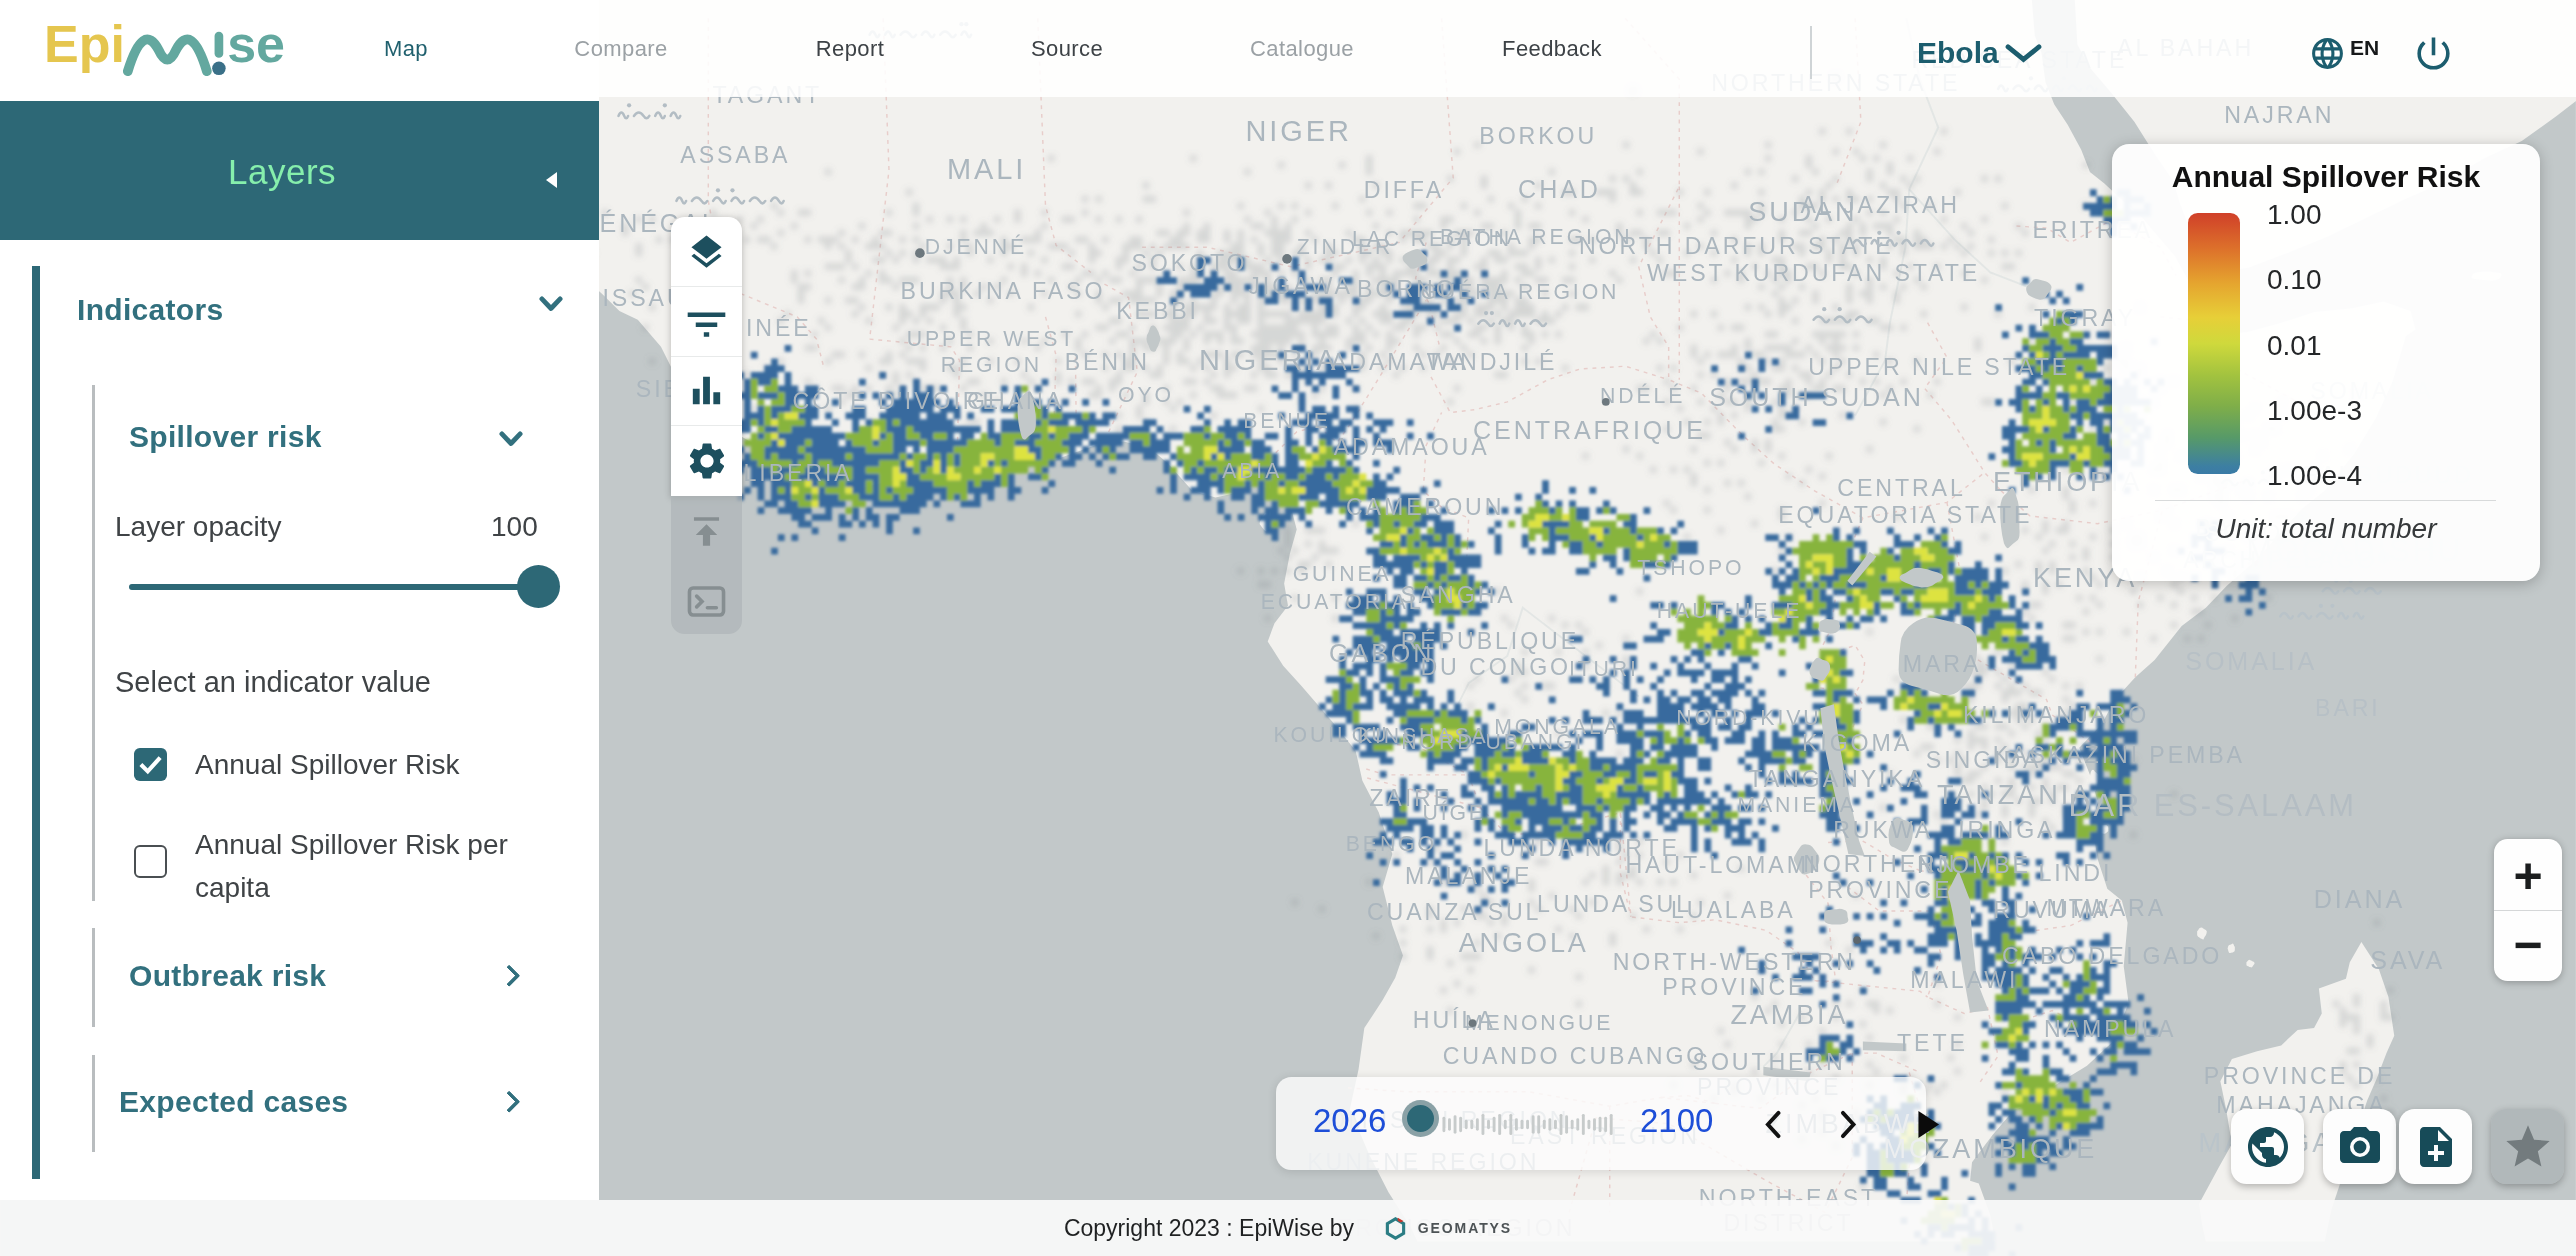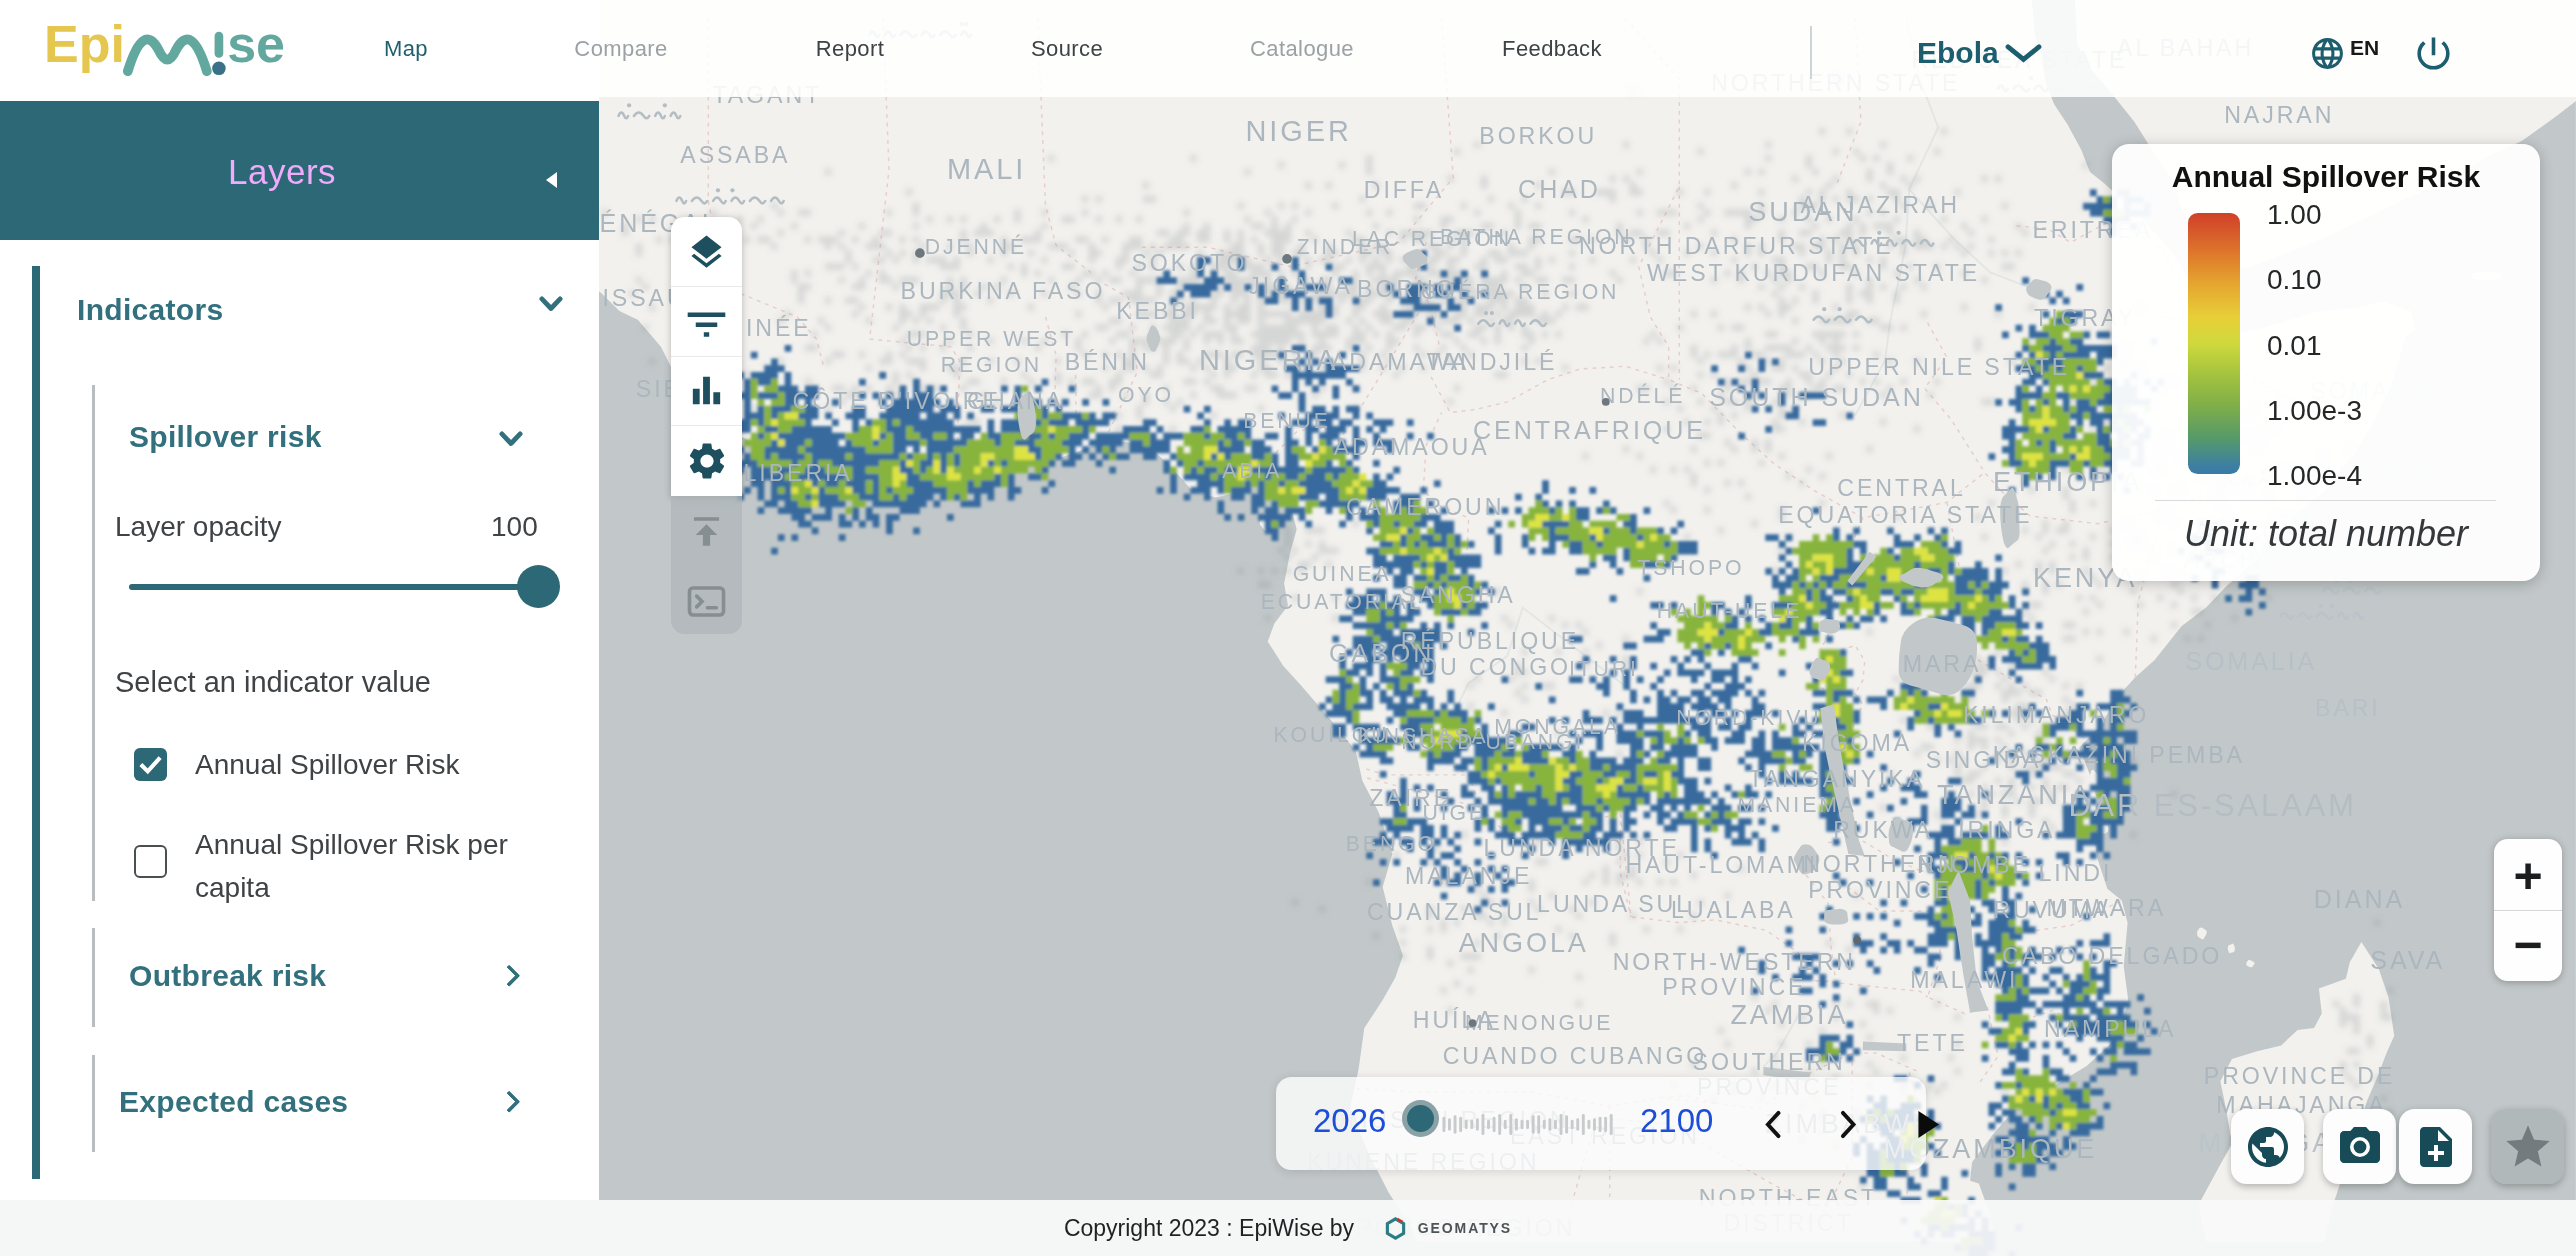"Layers" .sbhead { color: #f0abfc -> #86efac }
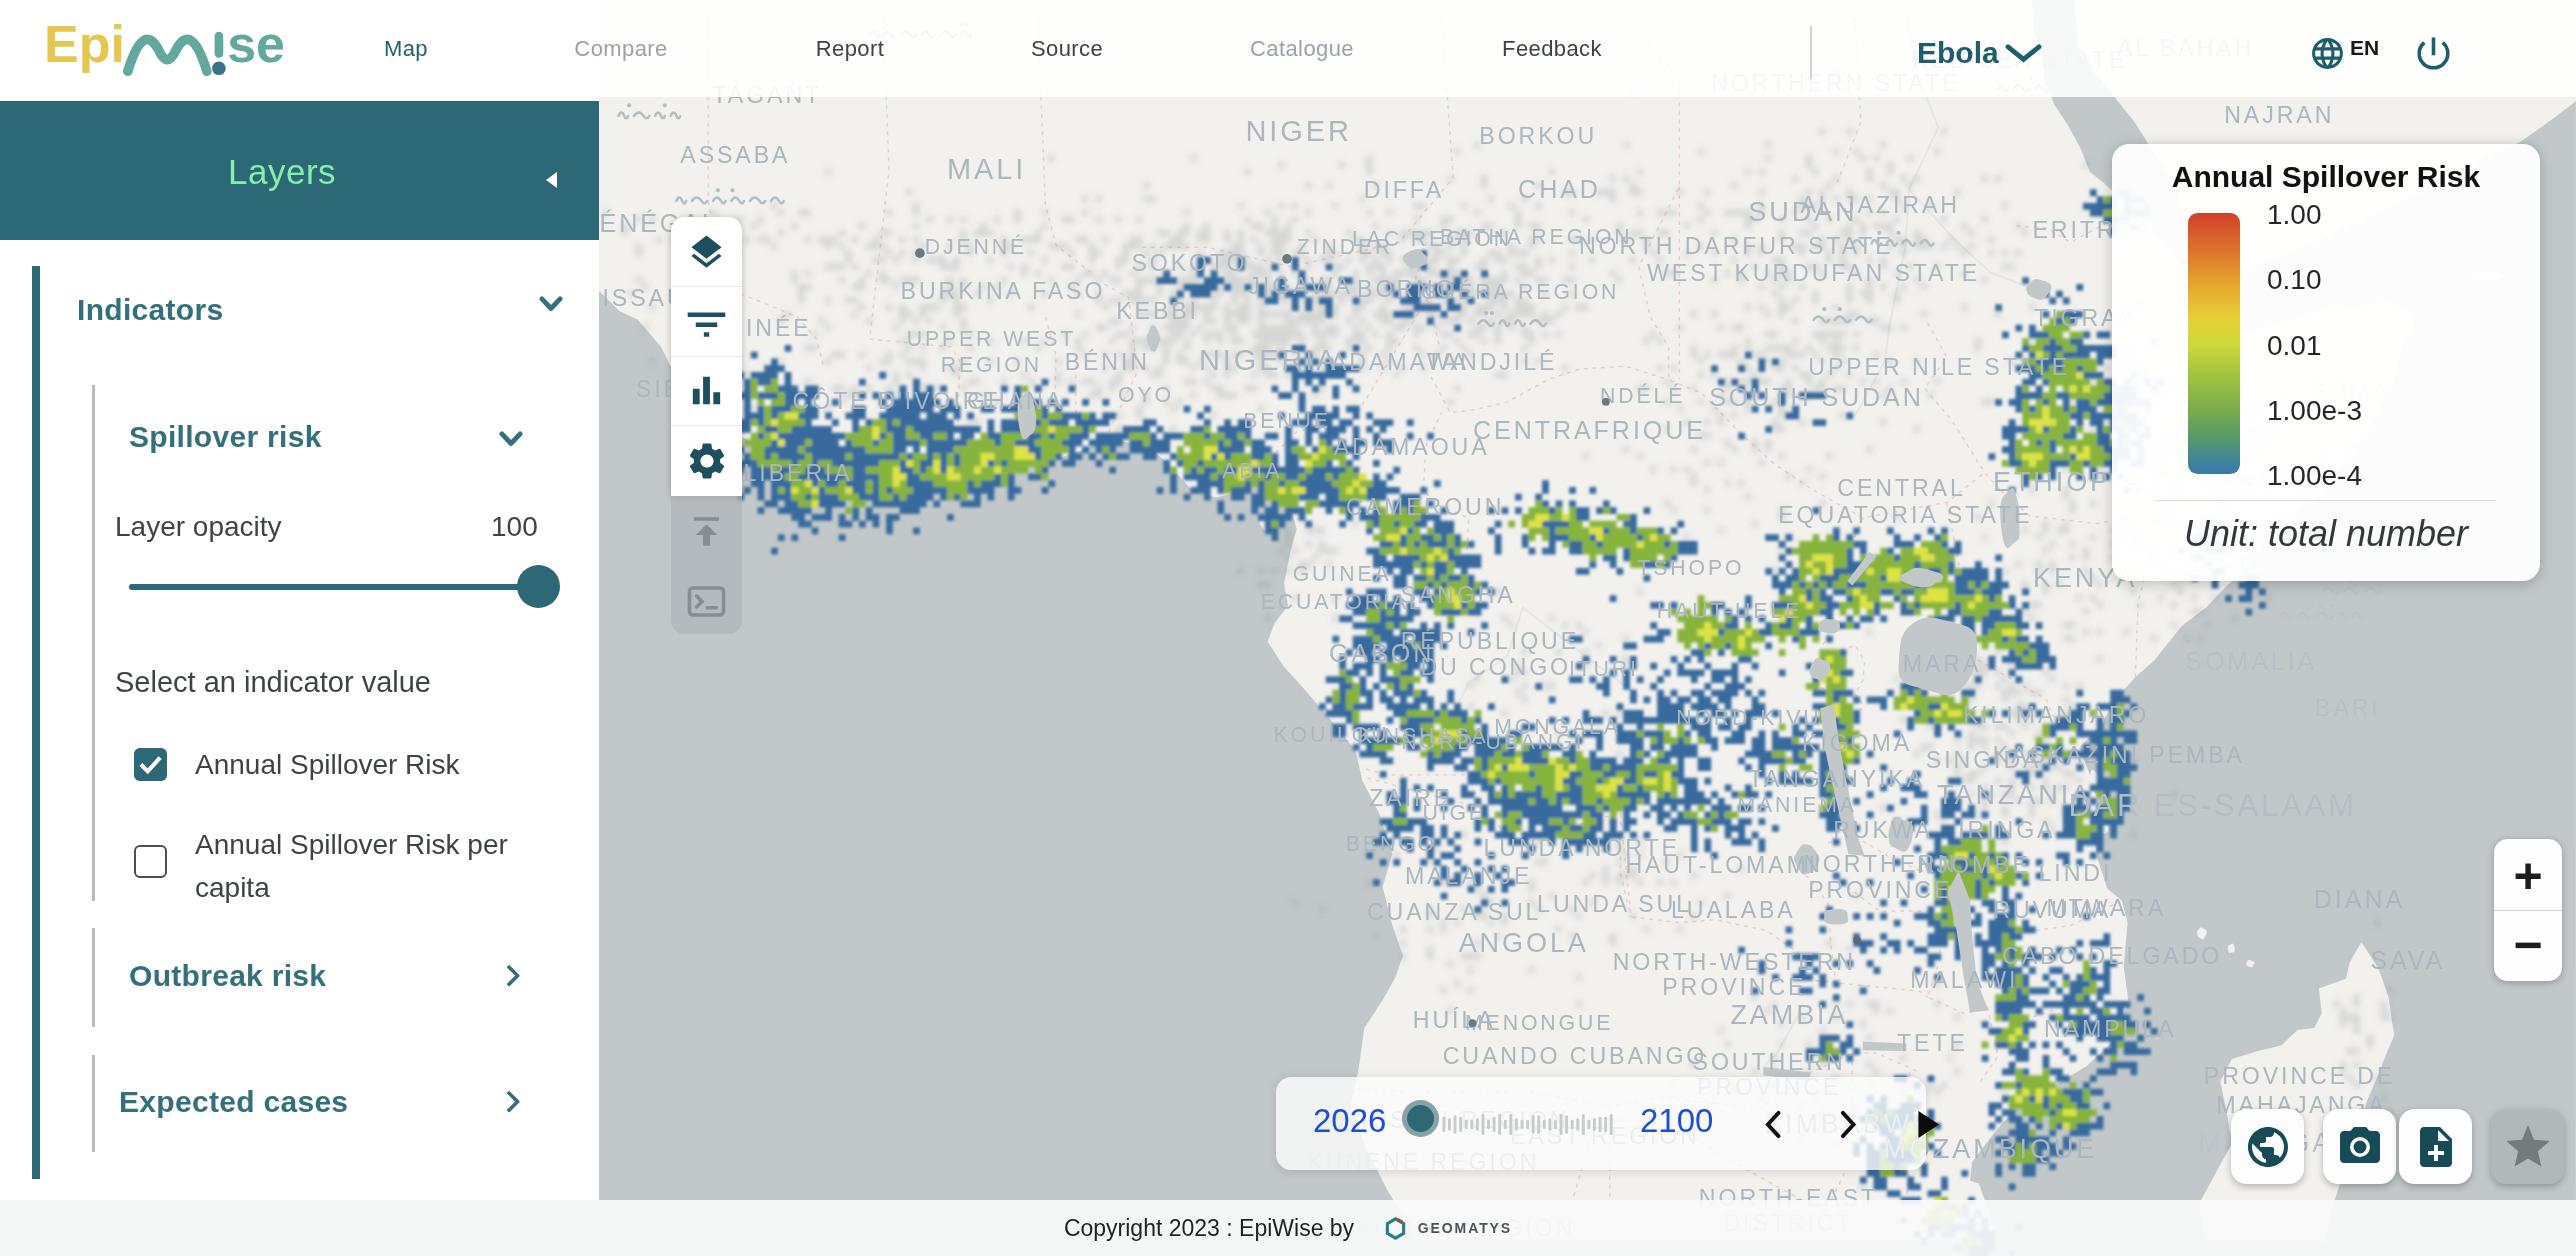"Unit: total number" .lg-unit { font-size: 36px -> 28px }
